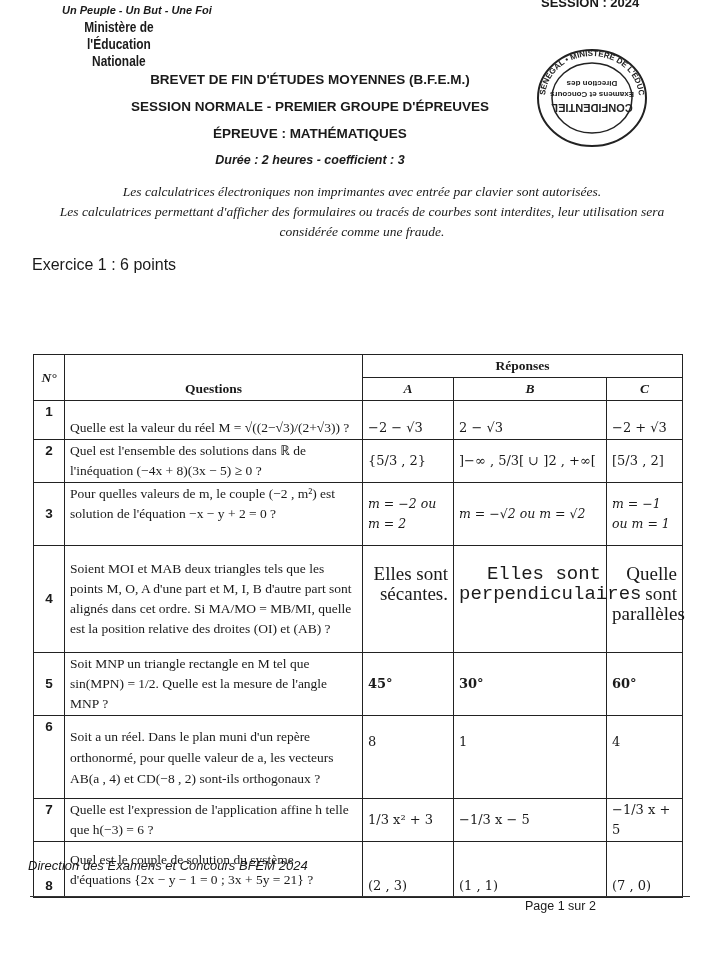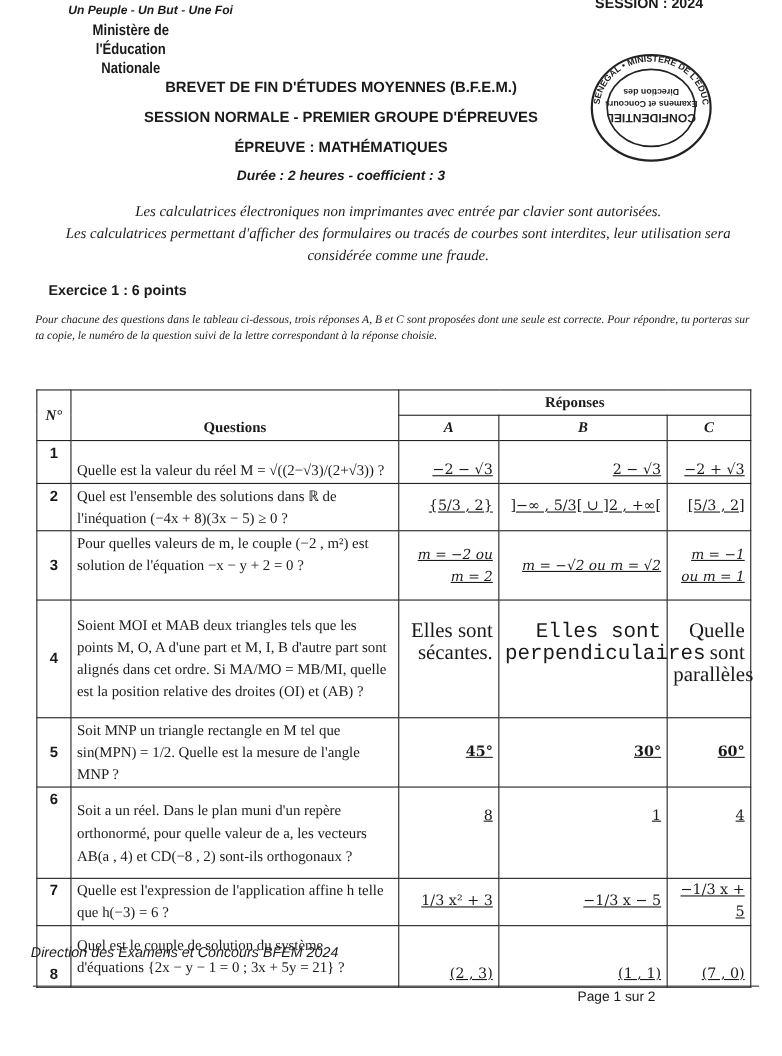"Exercice 1 : 6 points" .exo { font-size: 13px -> 16px; font-weight: bold -> normal; left: 44px -> 32px }
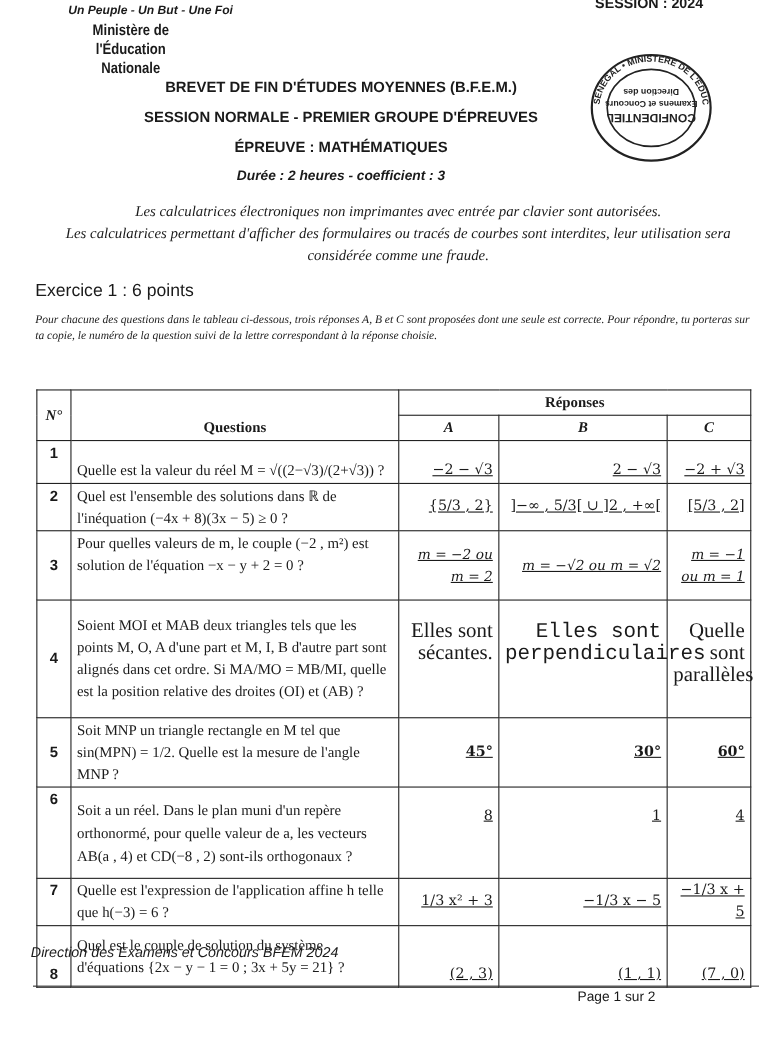"Pour chacune des questions dans" div { html: <div>Pour chacune des questions dans le tableau ci-dessous, trois réponses A, B et C sont proposées dont une seule est correcte. Pour répondre, tu porteras sur ta copie, le numéro de la question suivi de la lettre correspondant à la réponse choisie.</div> -> none }
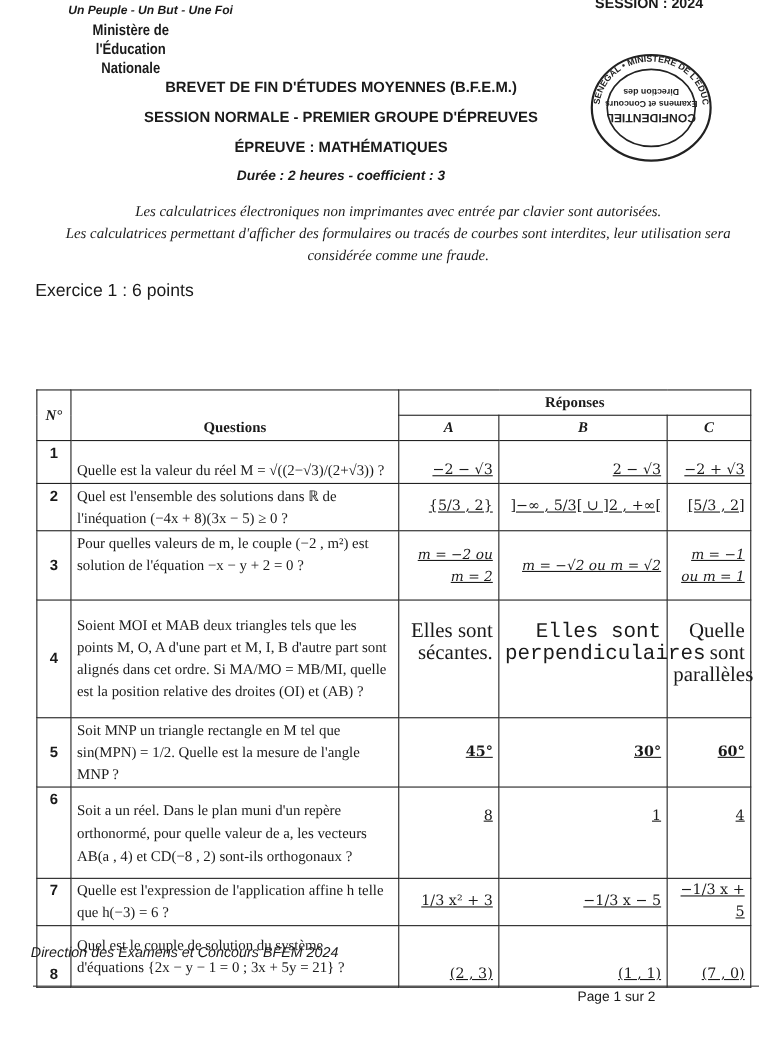"−2 − √3" .ans { text-align: right -> left; text-decoration: underline -> none }
